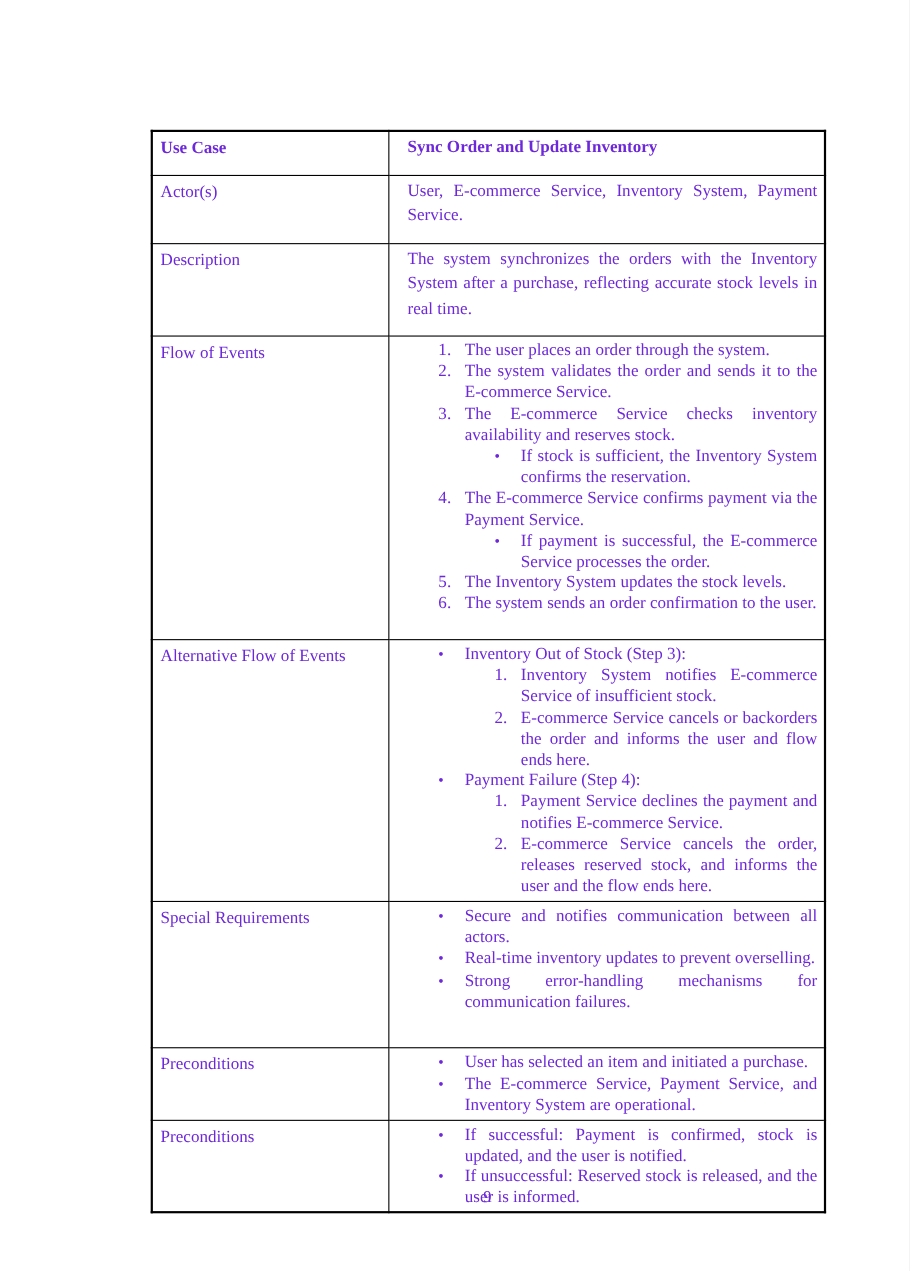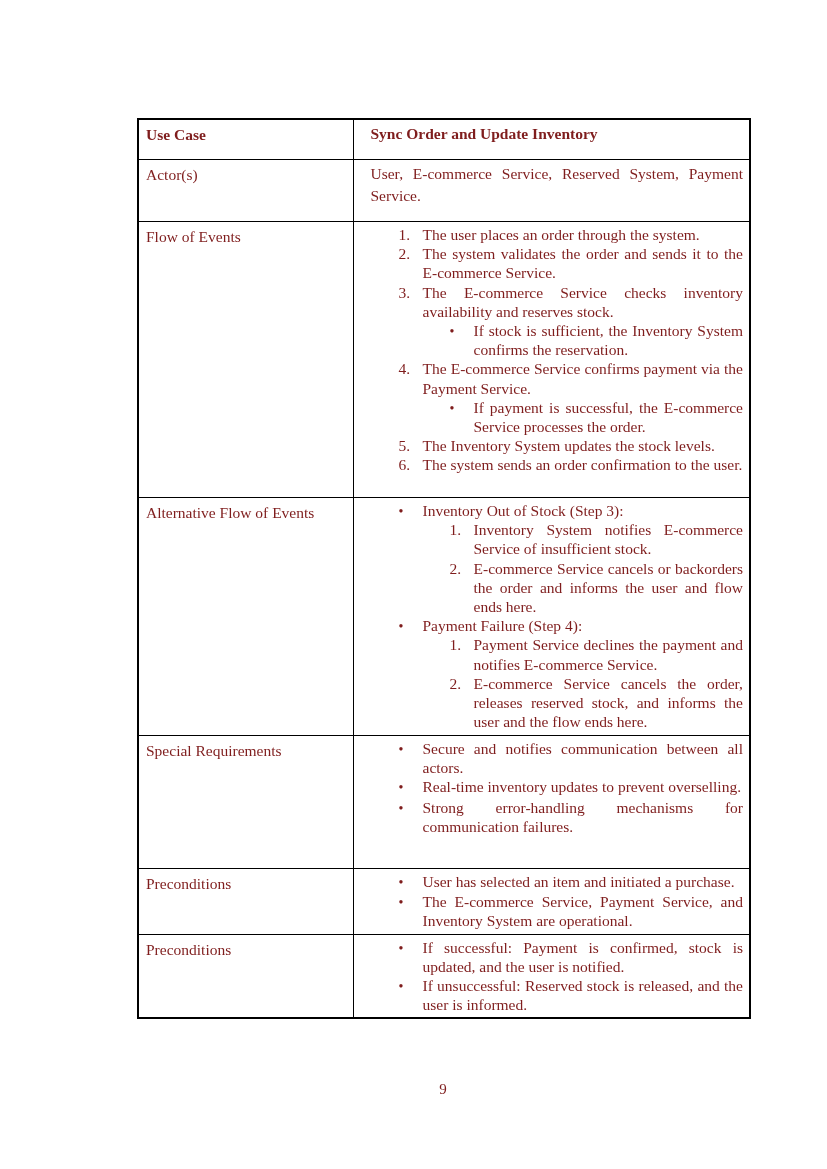"Use Case" #page { color: #7f1d1d -> #6d28d9 }
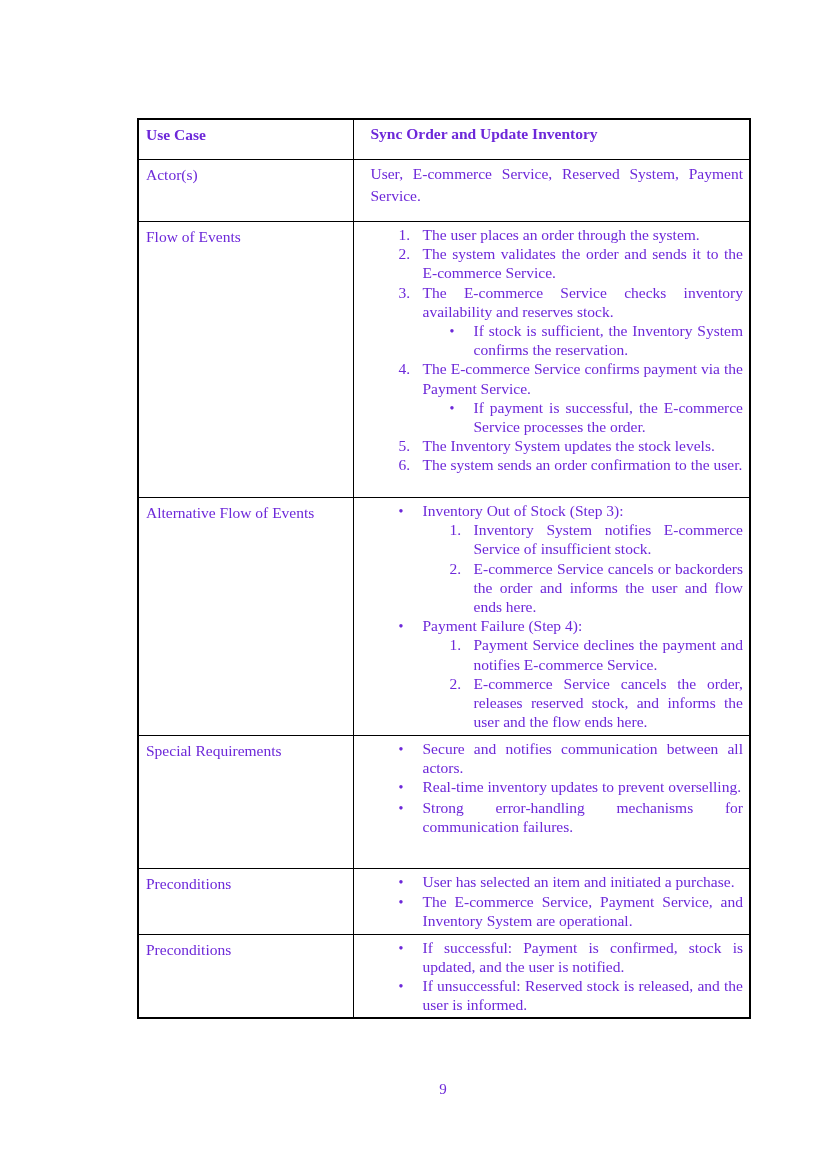"User, E-commerce Service, Reserved" div.para { text: Reserved -> Inventory }
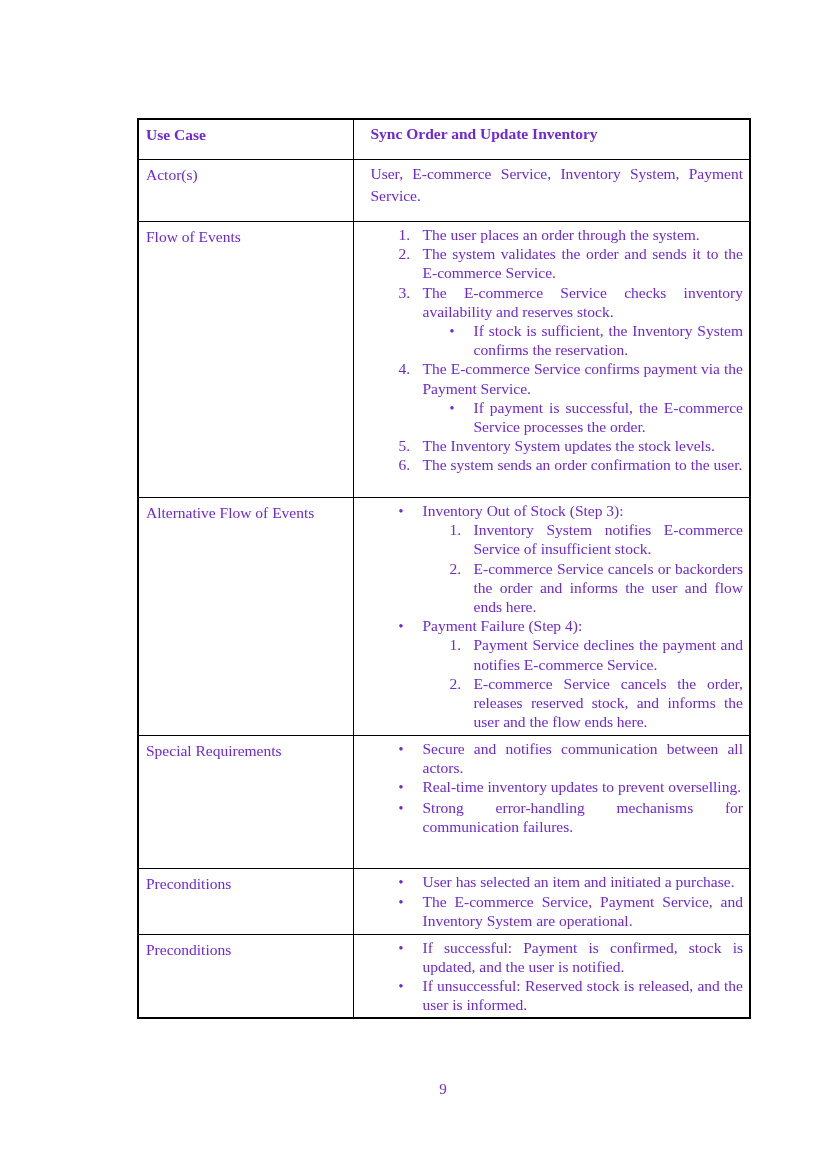"Description" tr.r2 { html: none -> <tr> <td>Description</td> <td> <div>The system synchronizes the orders with the Inventory System after a purchase, reflecting accurate stock levels in real time.</div> </td> </tr> }
